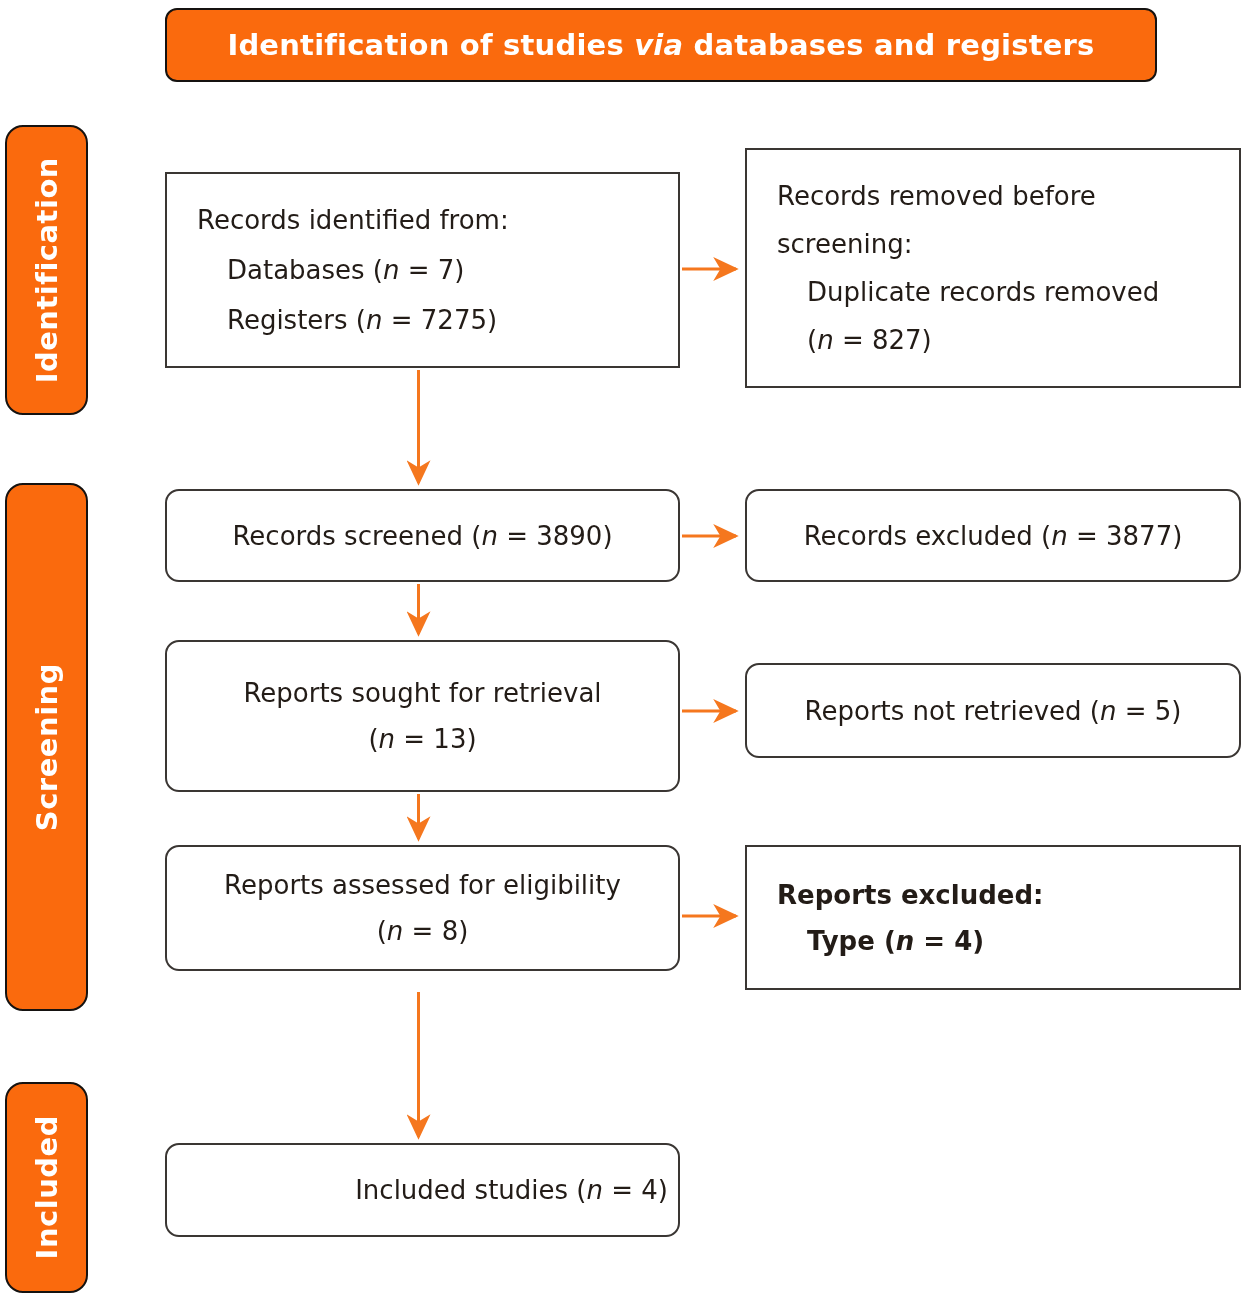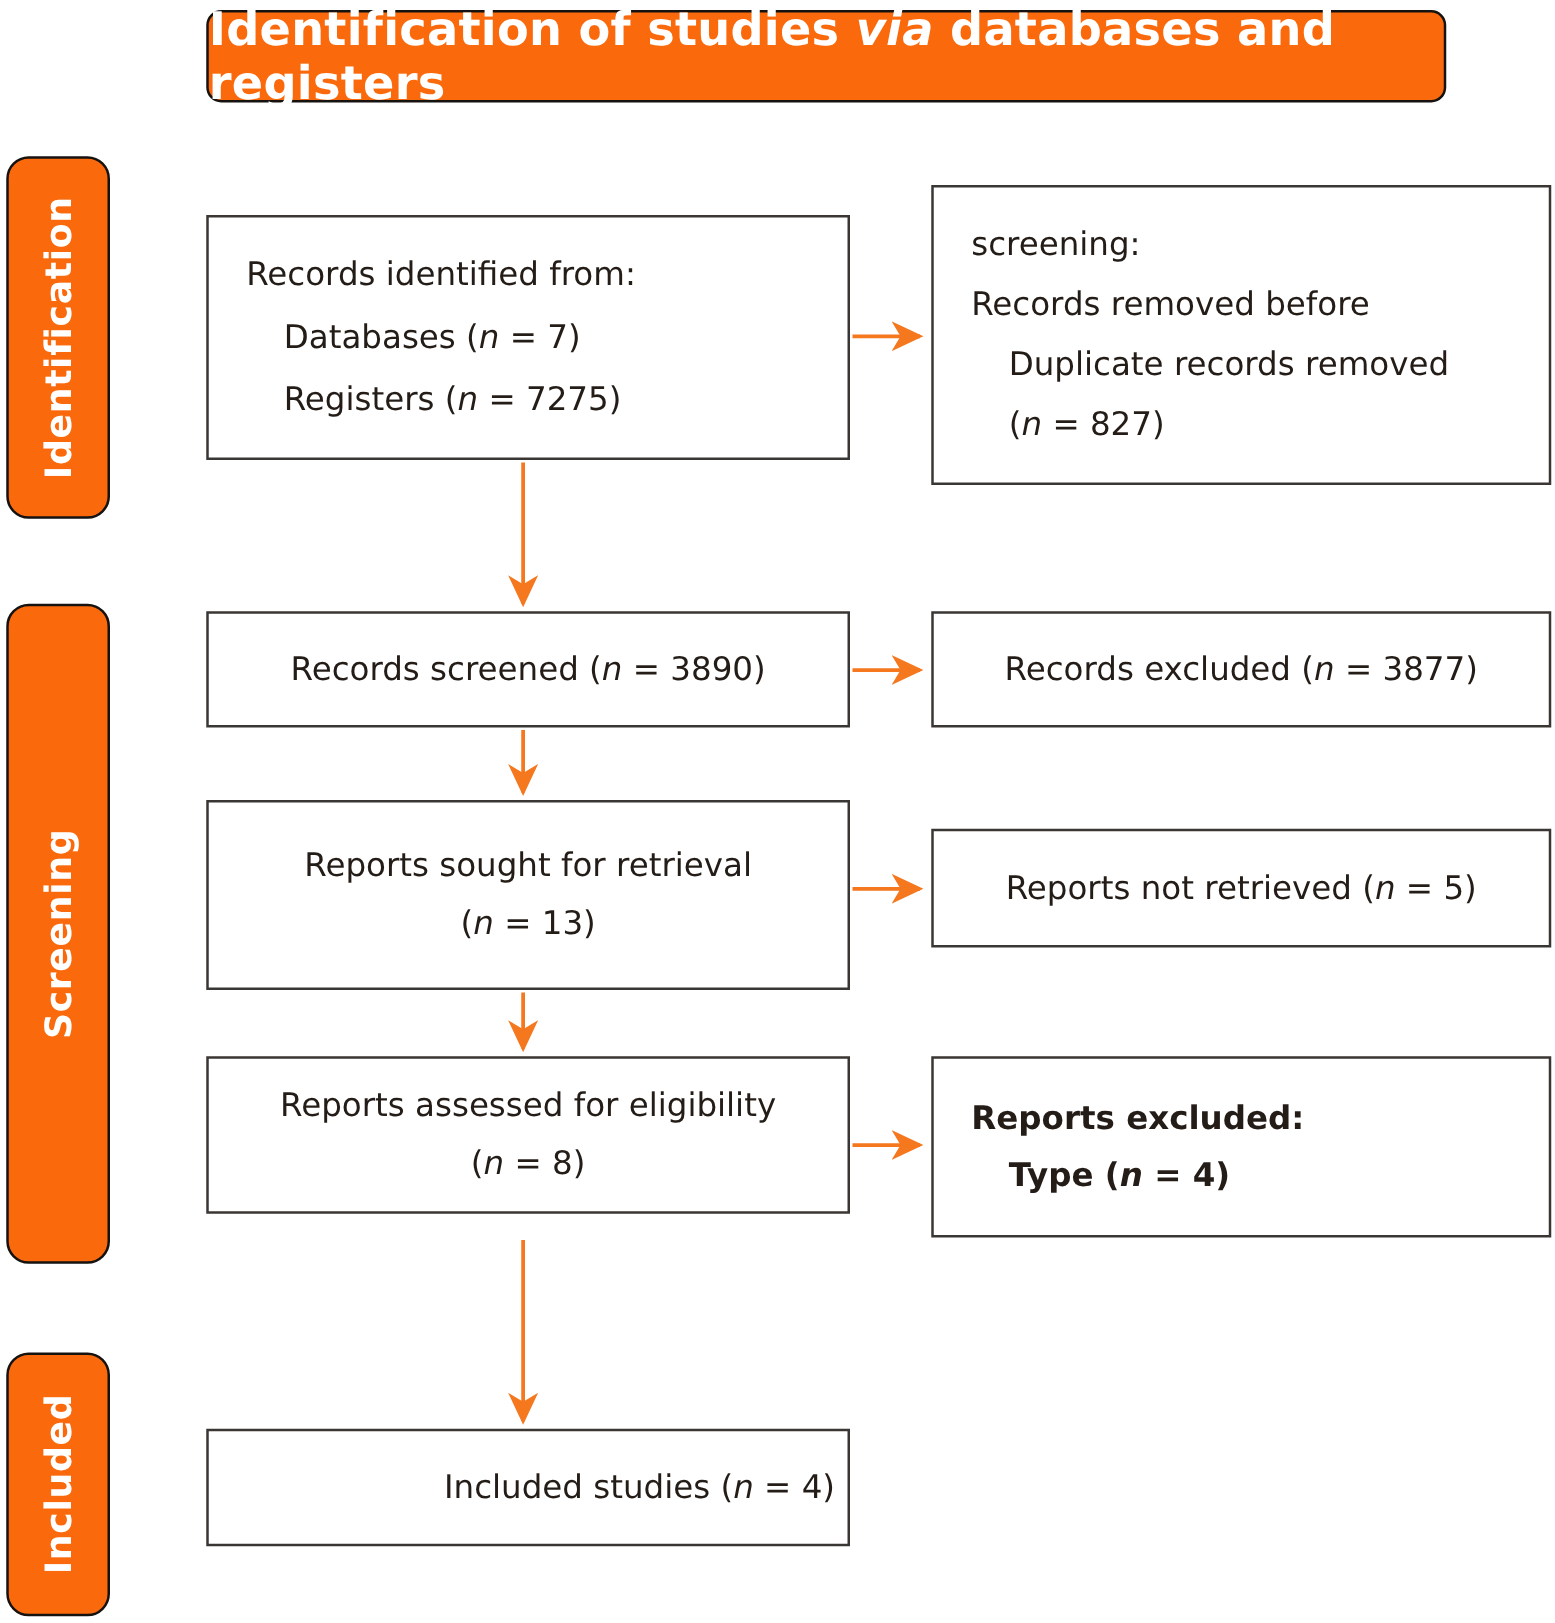"Identification of studies via databases" .banner { font-size: 37px -> 29px }
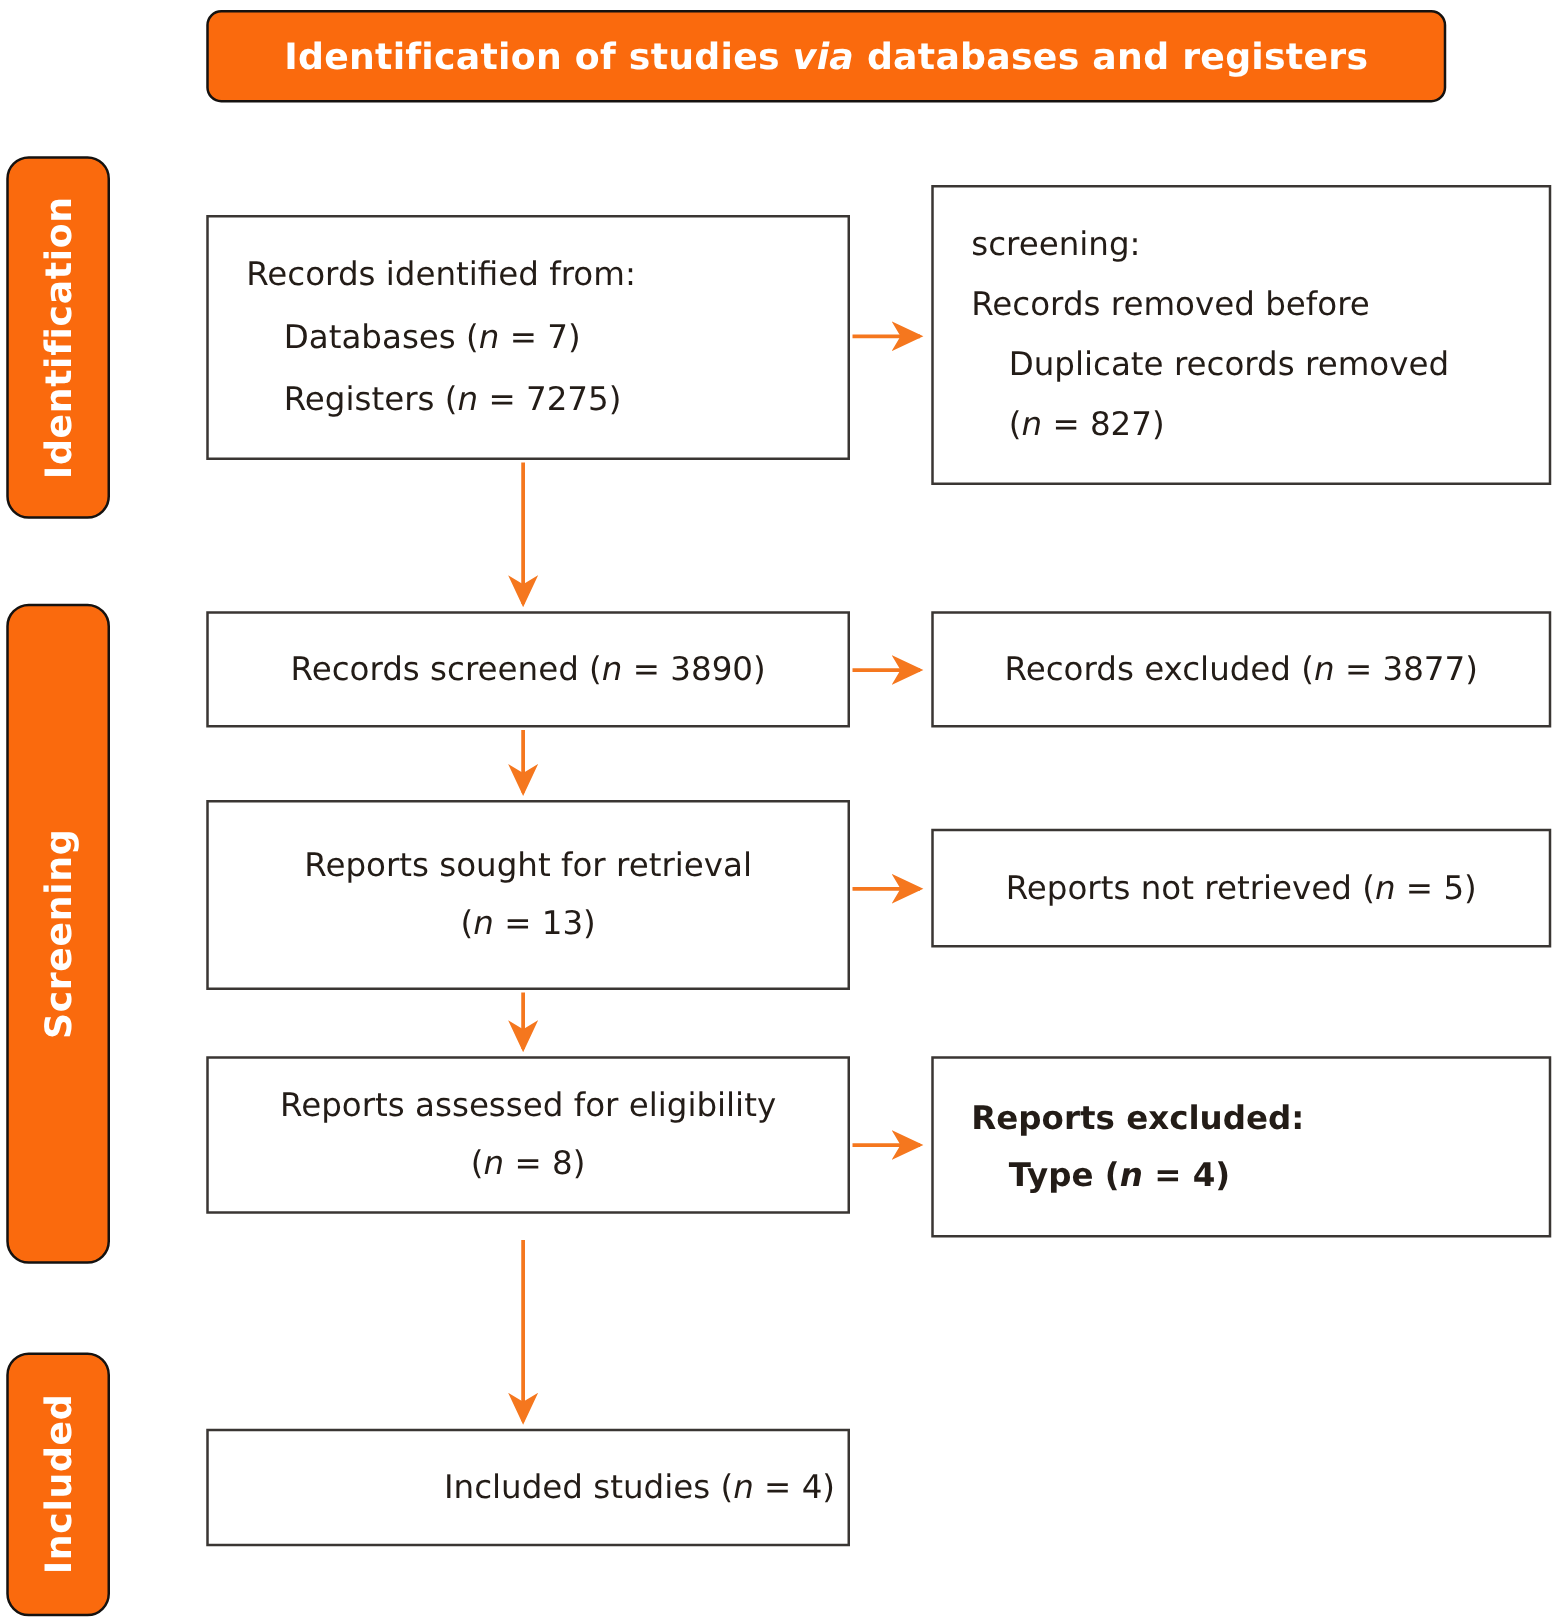"screening:" div.line { order: before "Records removed before" -> after "Records removed before" }
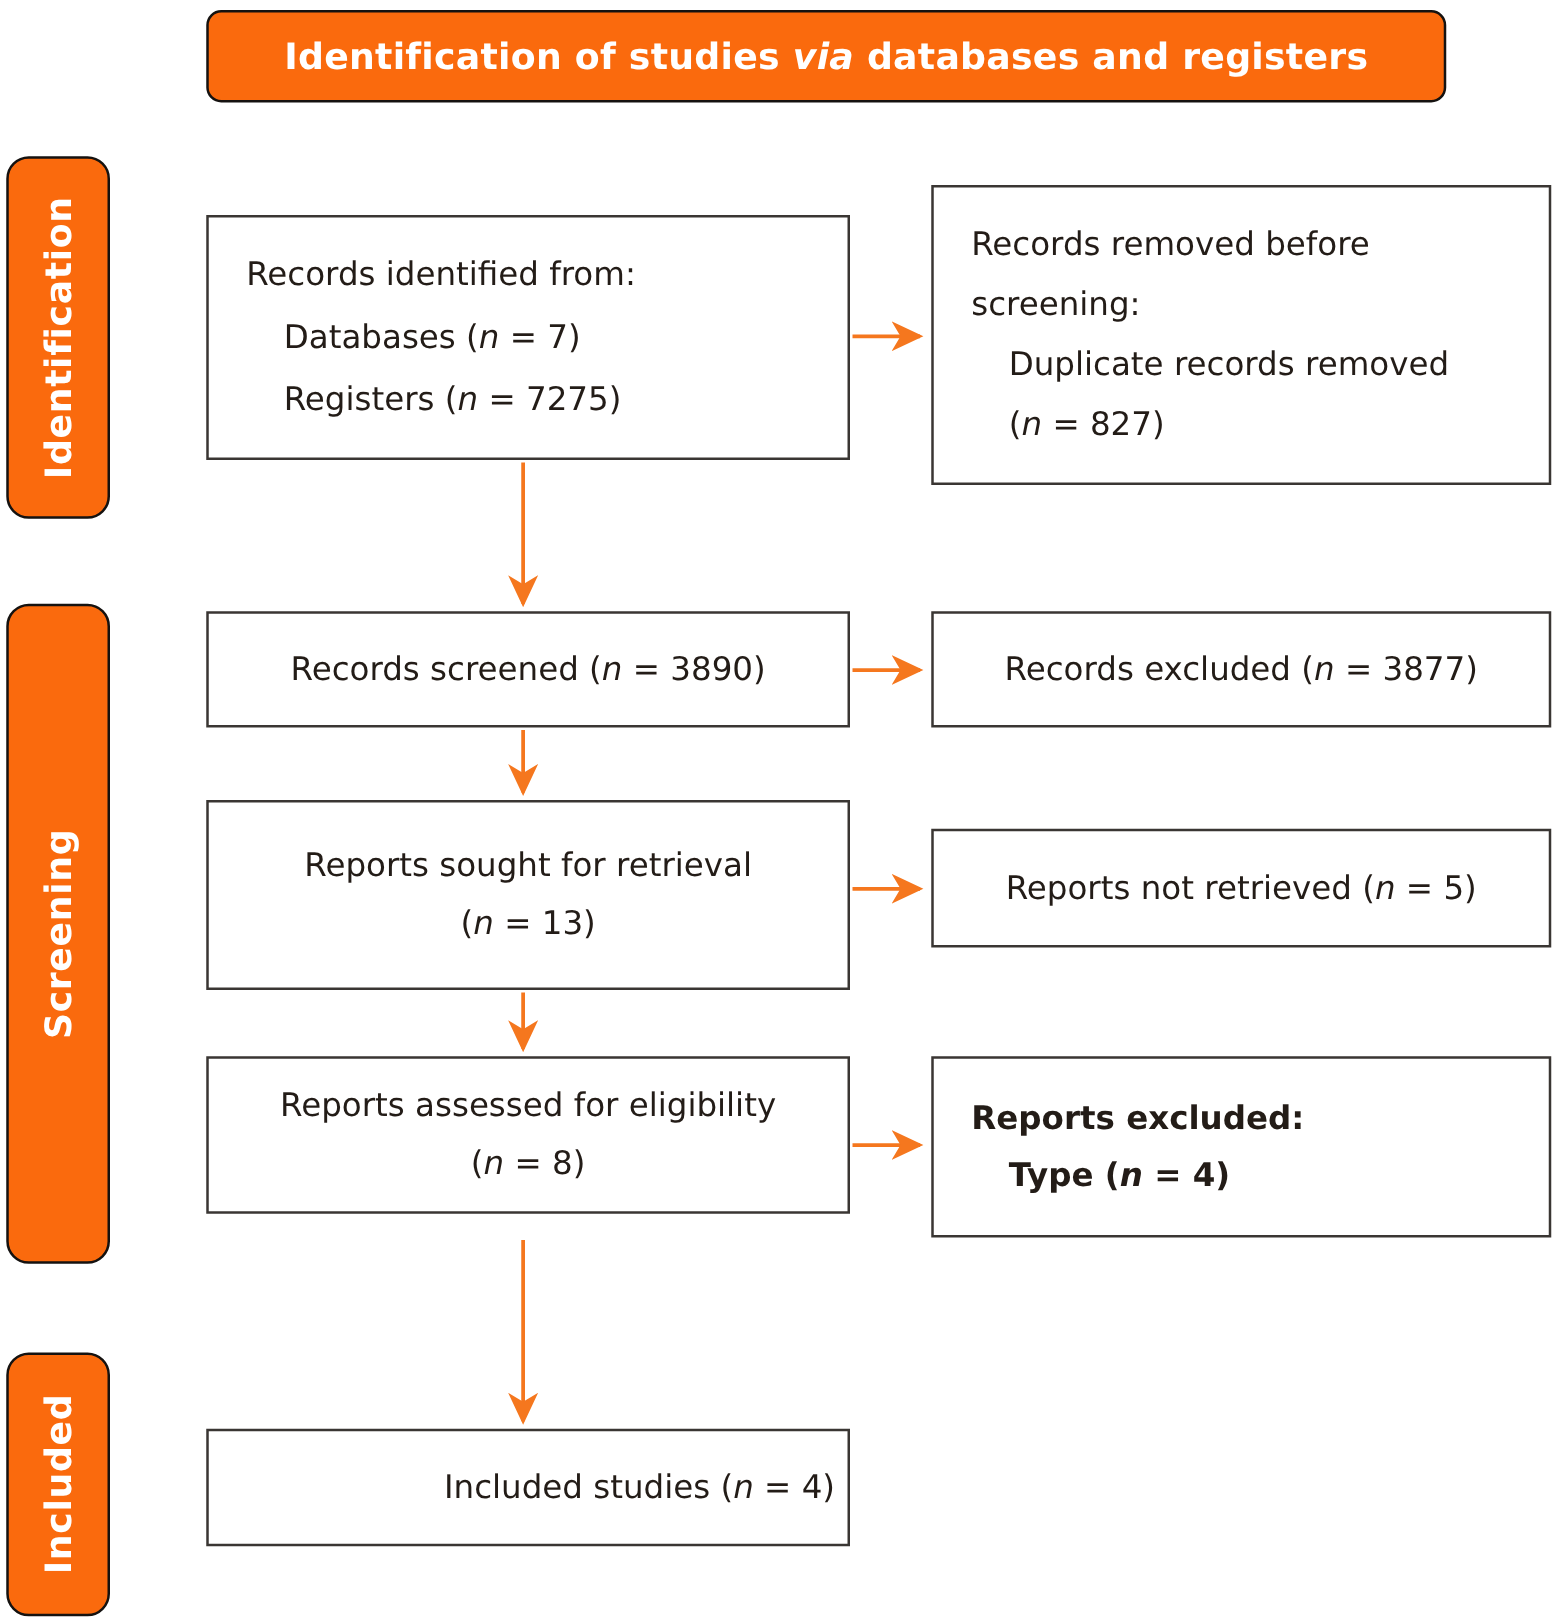"Records screened (n = 3890)" .center { border-radius: none -> 14px }
